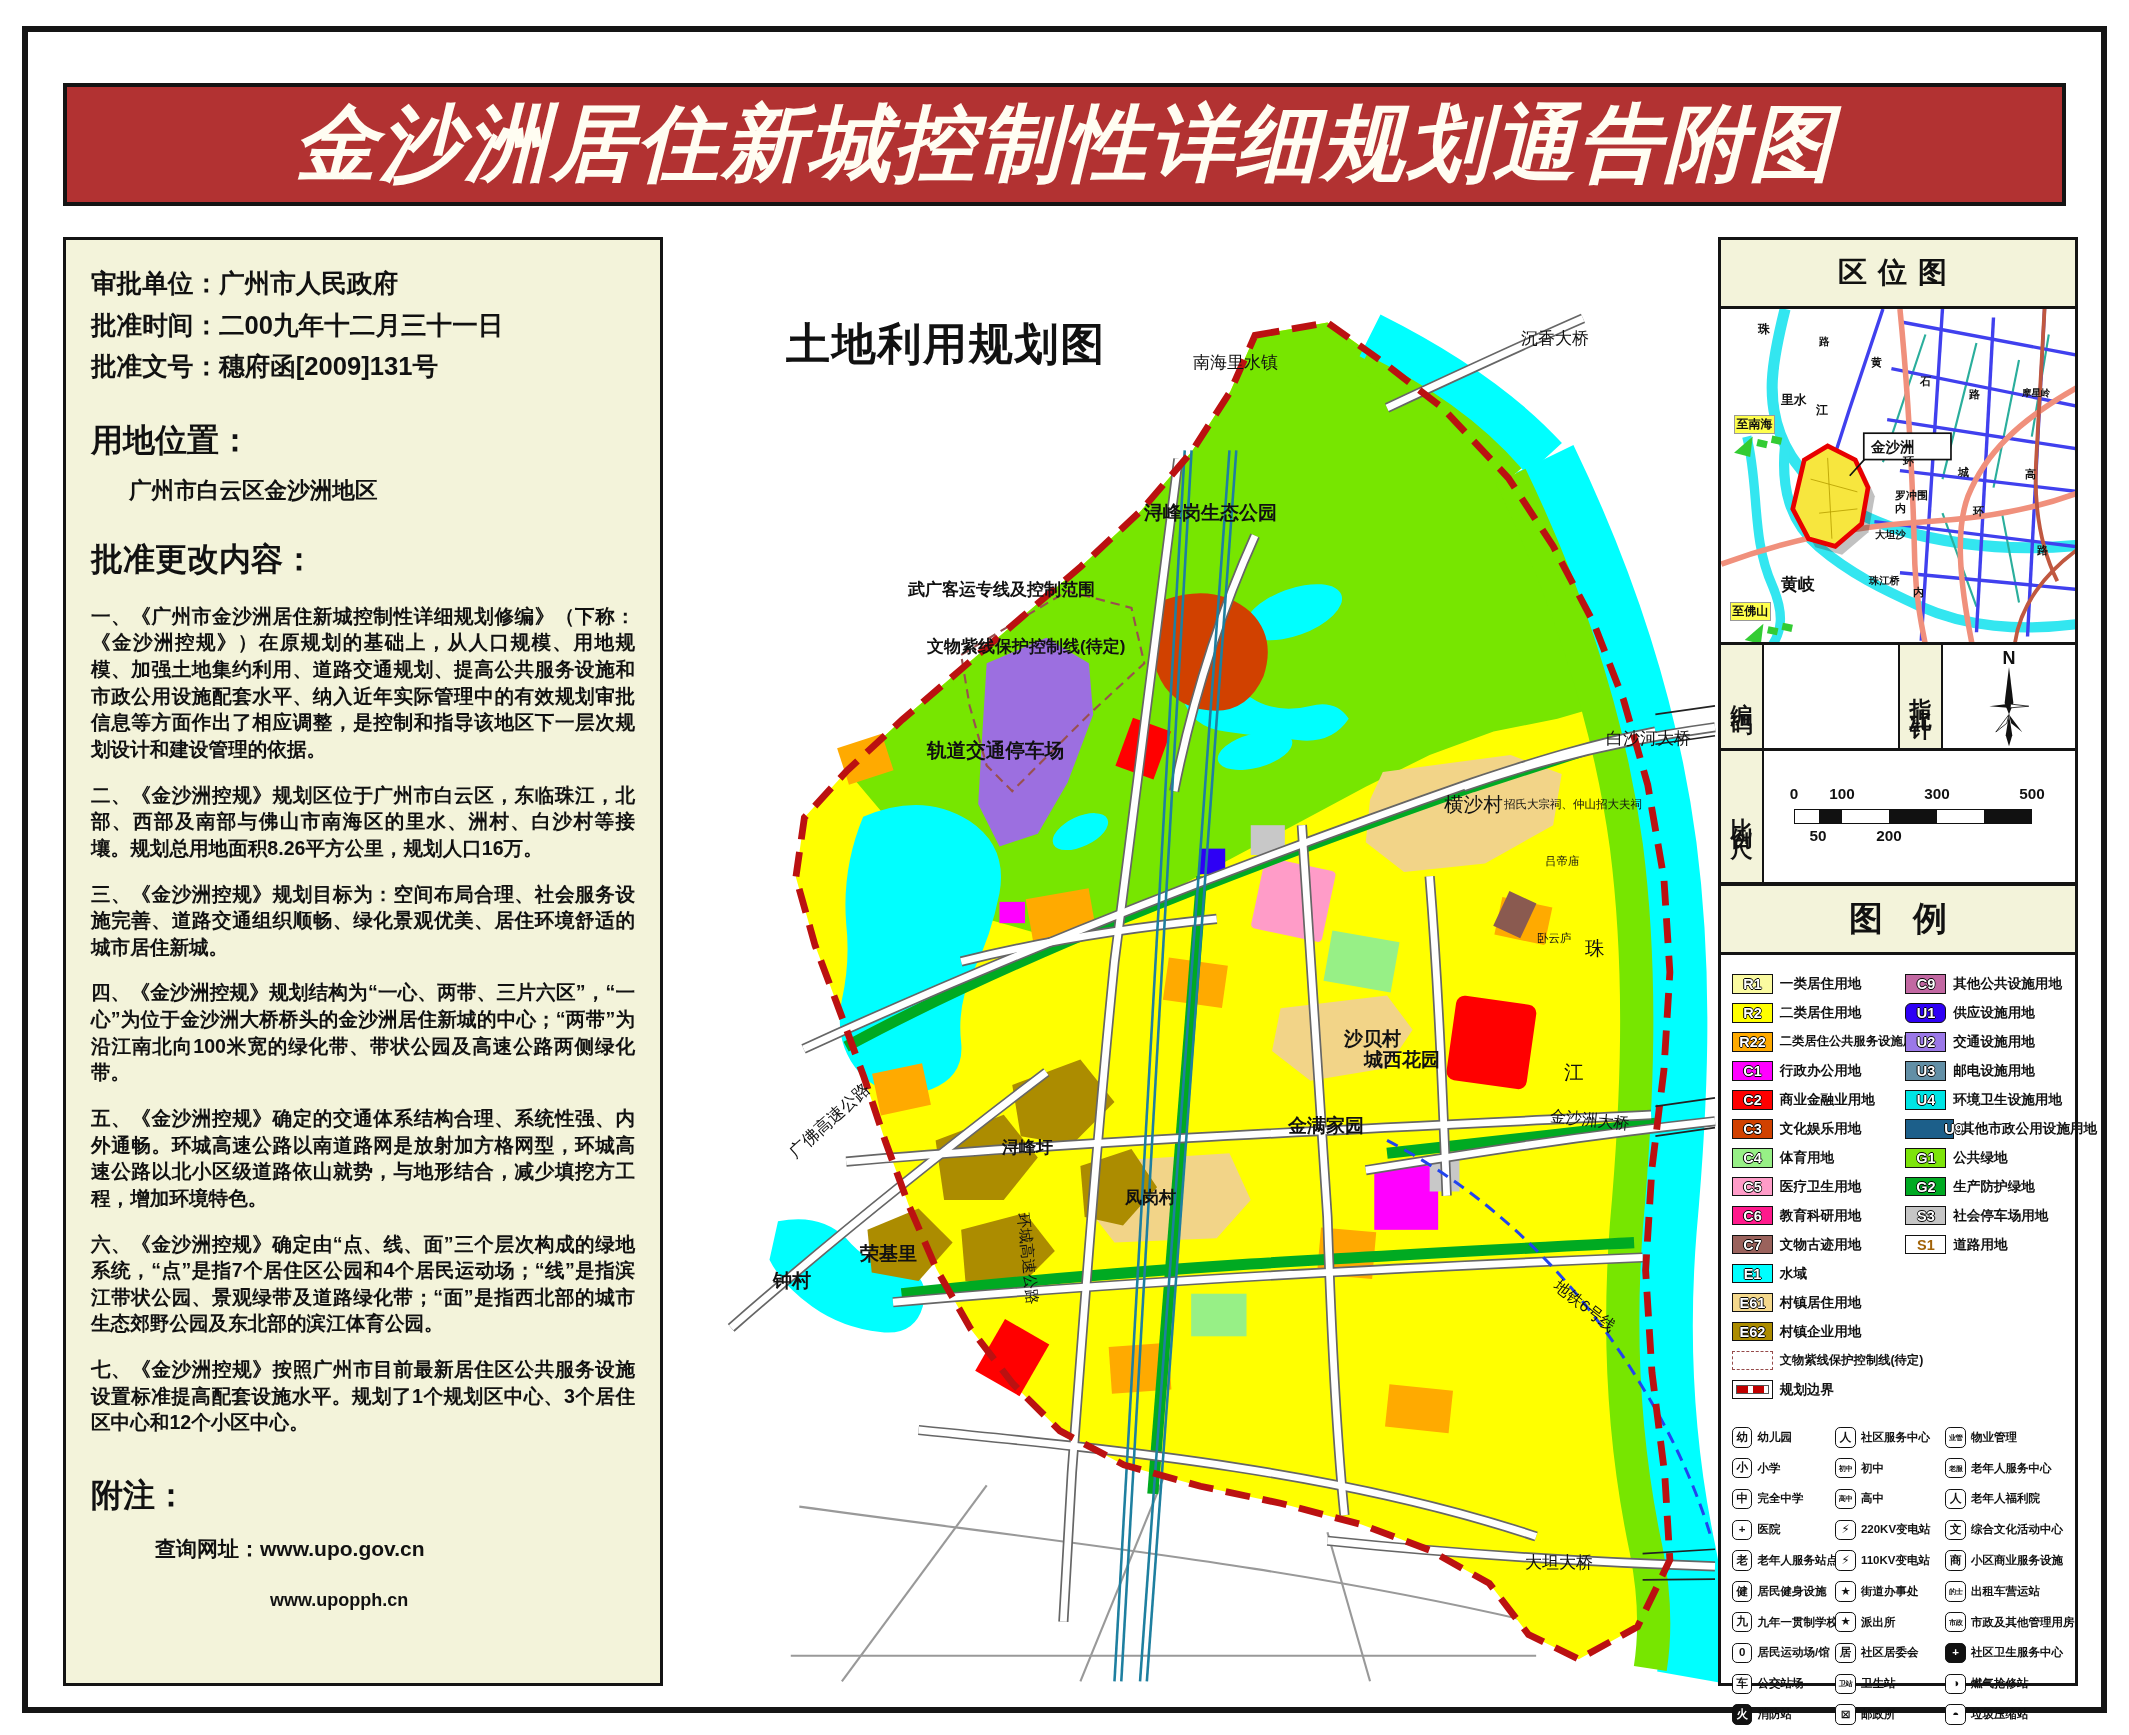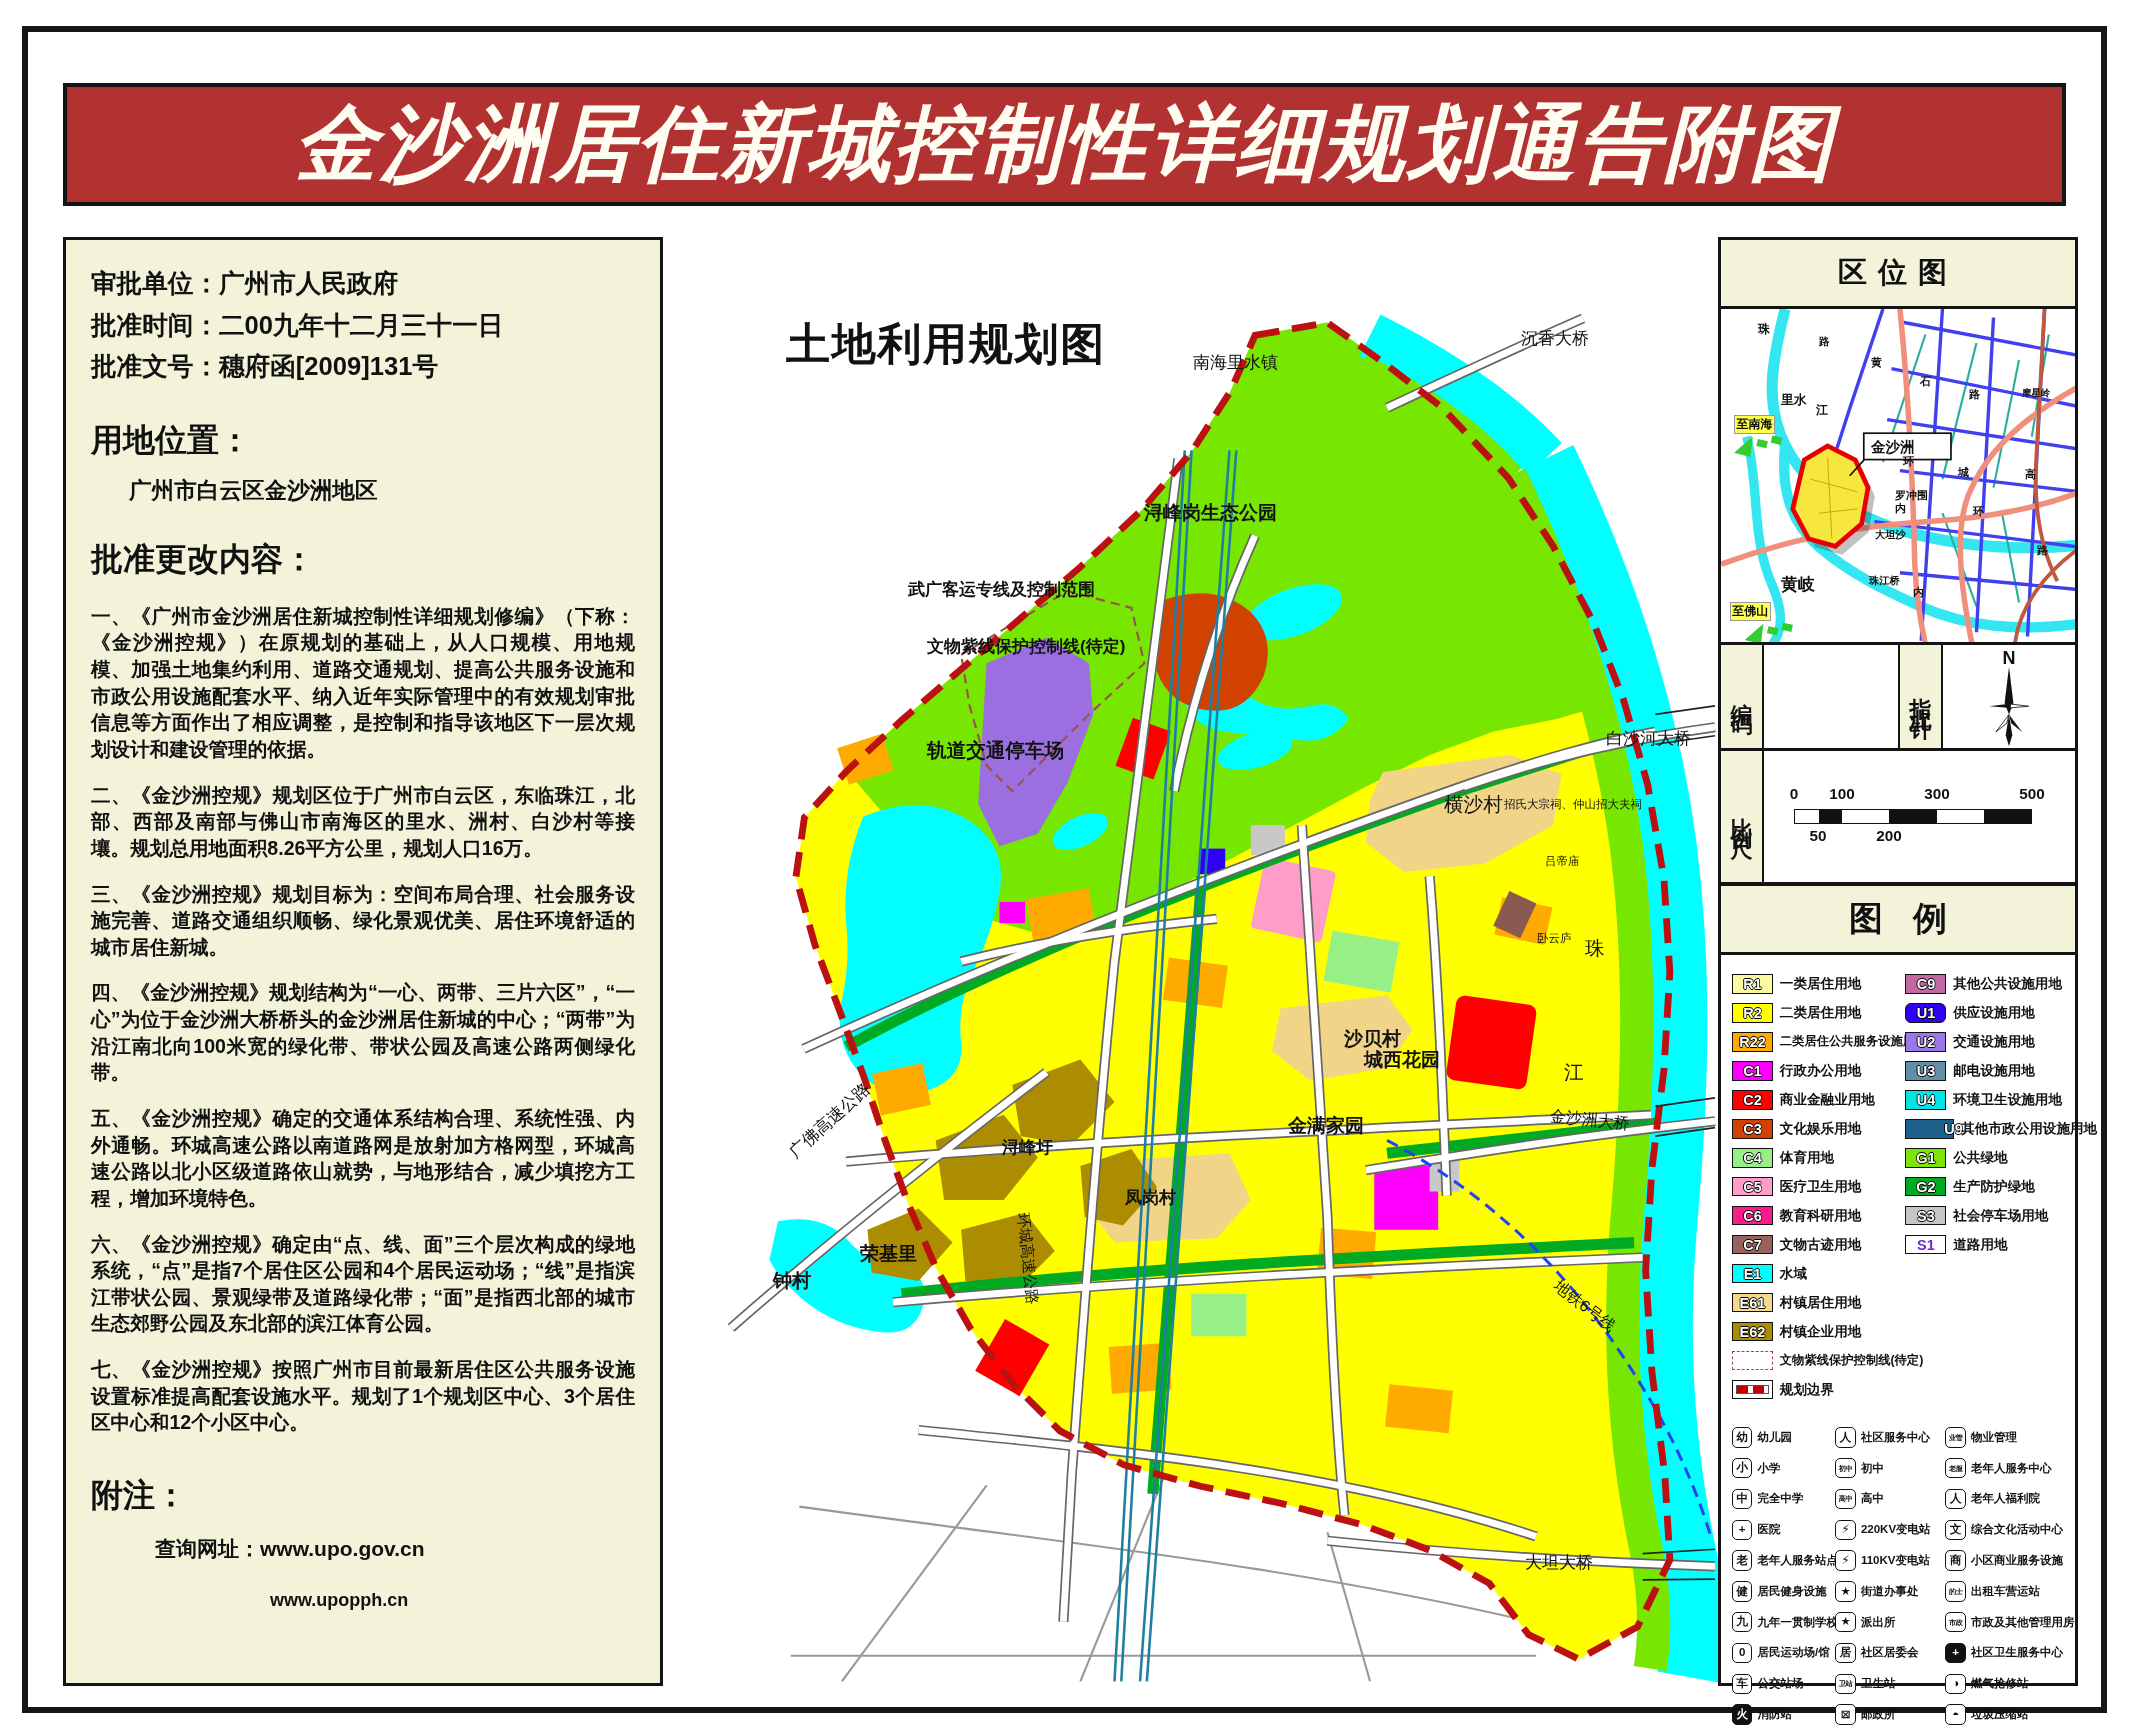"S1" span { color: #6d28d9 -> #a16207 }
